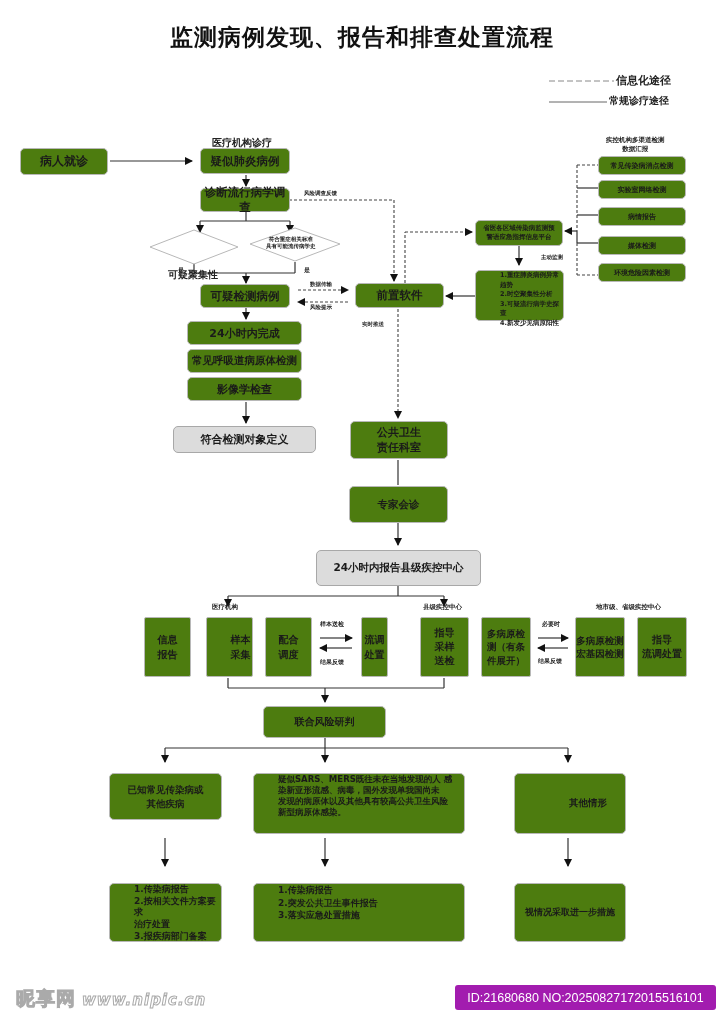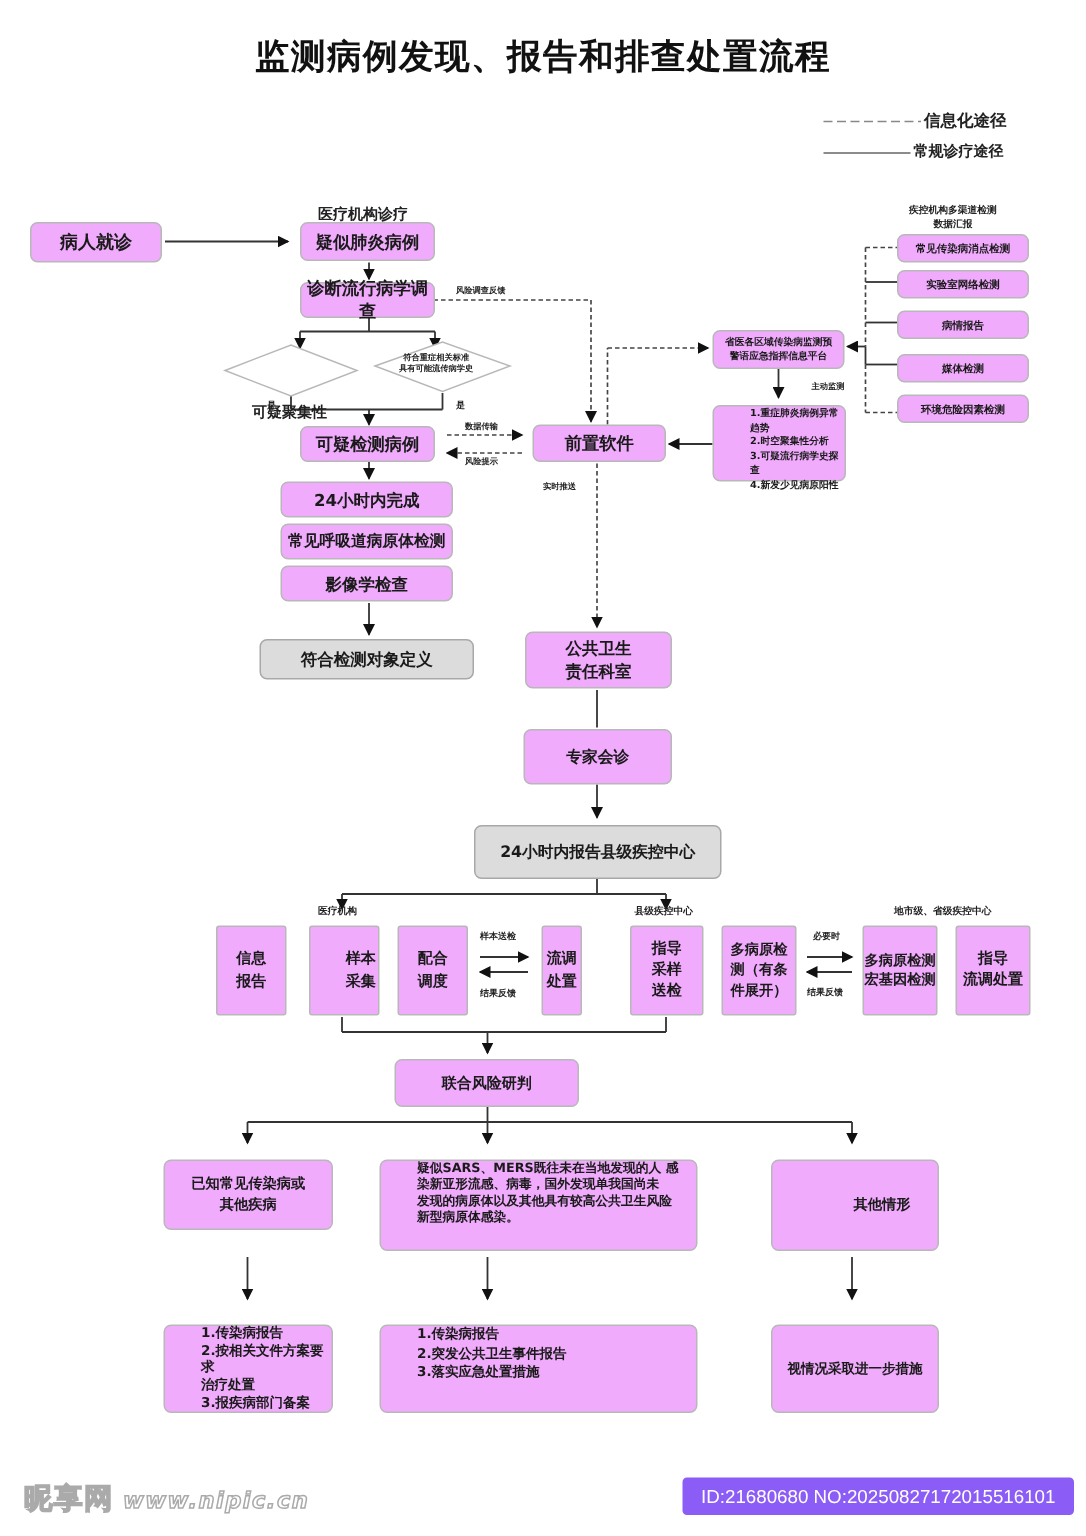"病人就诊" .box { background: #f0abfc -> #4d7c0f }
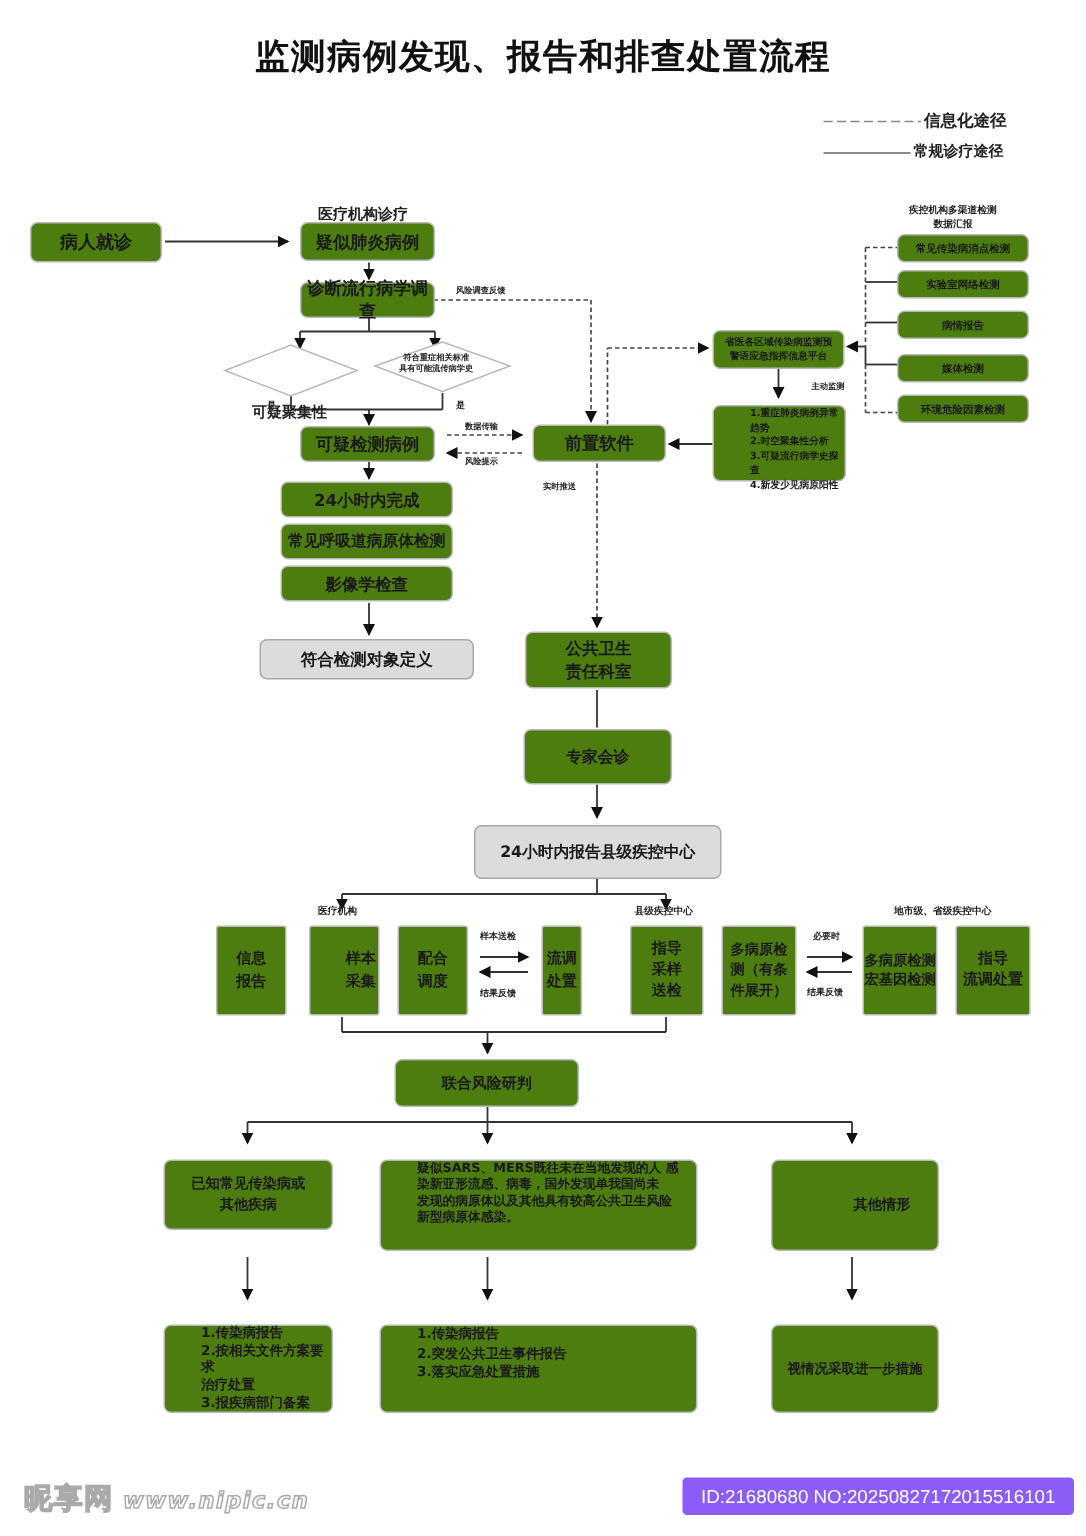"ID:21680680 NO:20250827172015516101" .wm-right { background: #8b5cf6 -> #a21caf }
